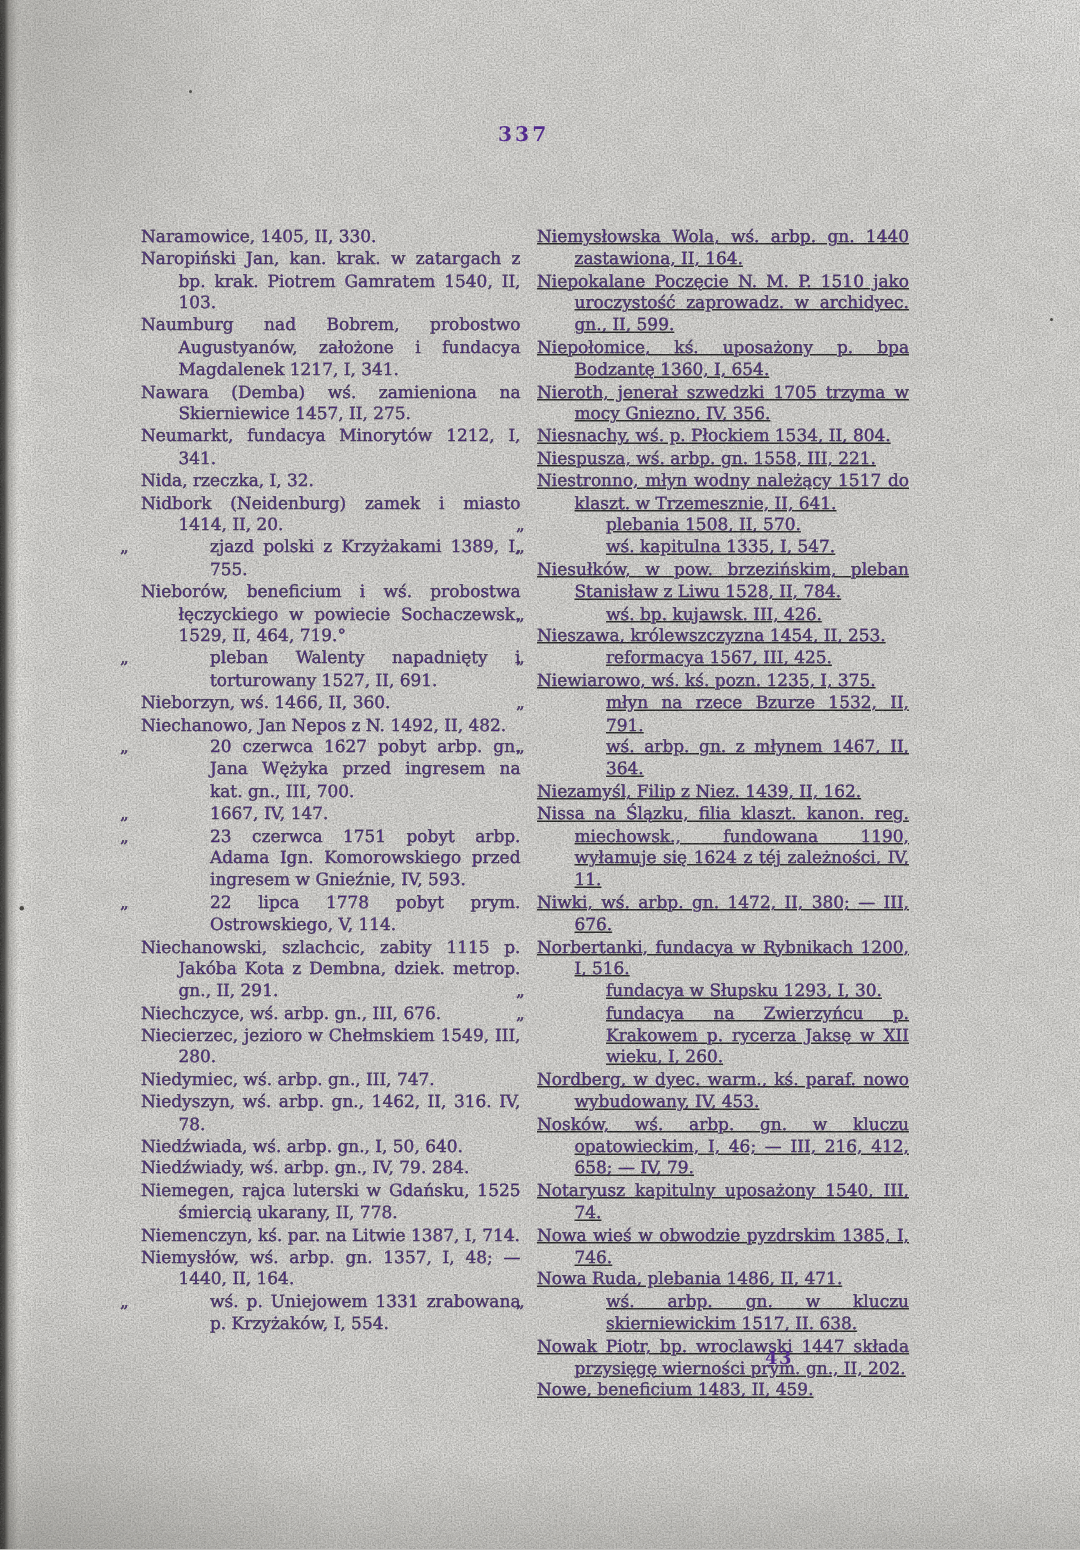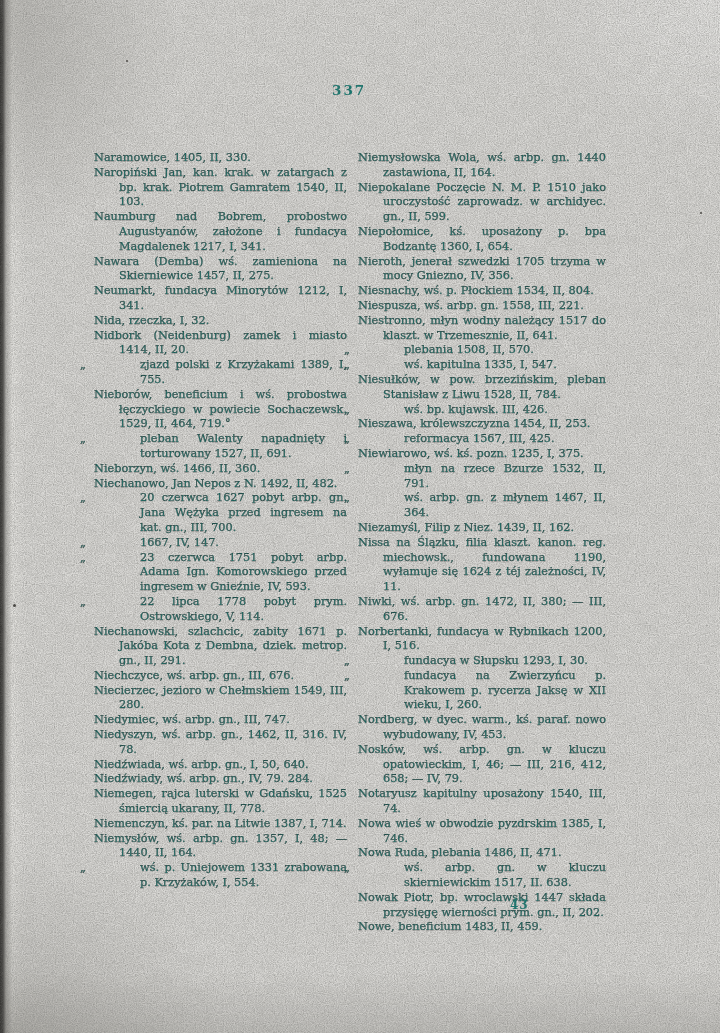"337" .page { color: #0f766e -> #4c1d95 }
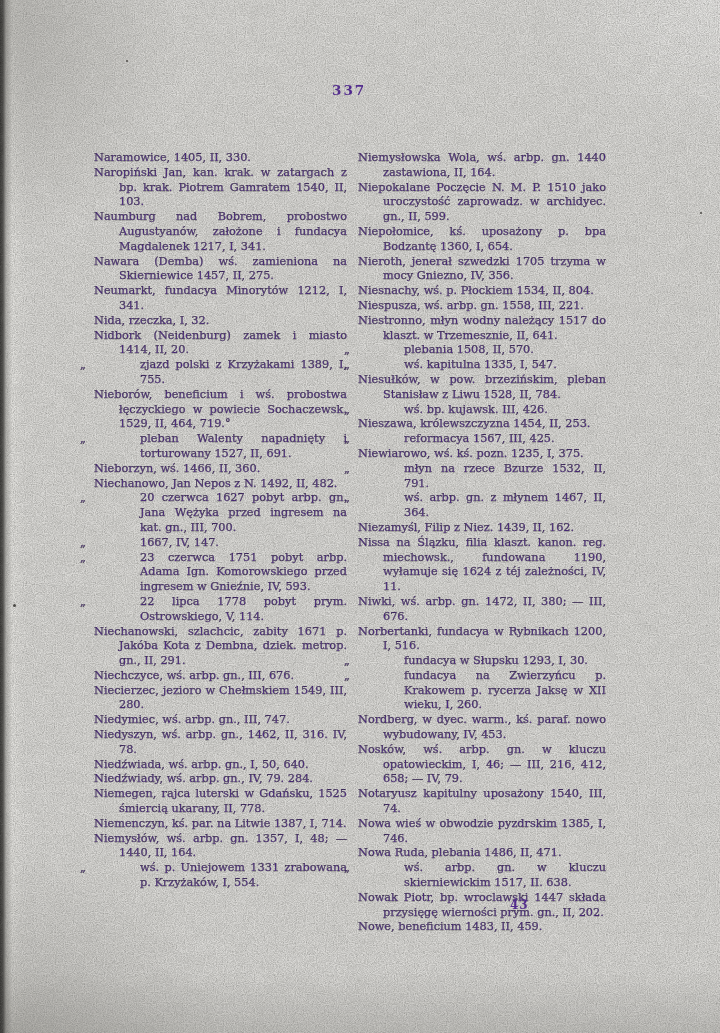"Niemysłowska Wola, wś. arbp. gn." .col.right { text-decoration: none -> underline }
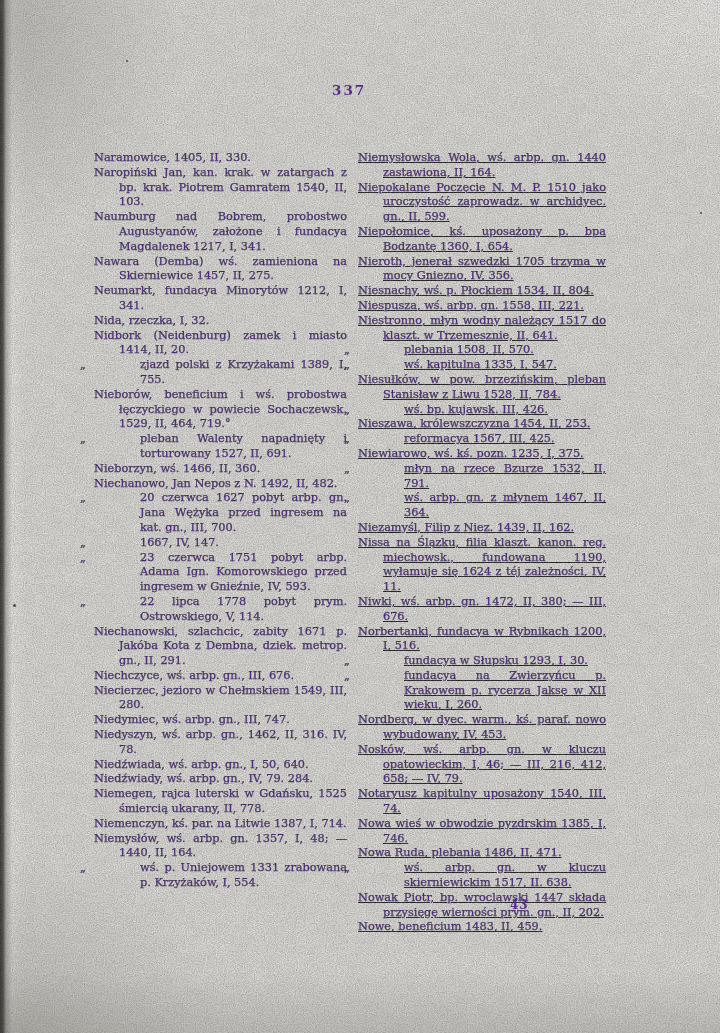"Niechanowski, szlachcic, zabity 1671 p." span { text: 1671 -> 1115 }
